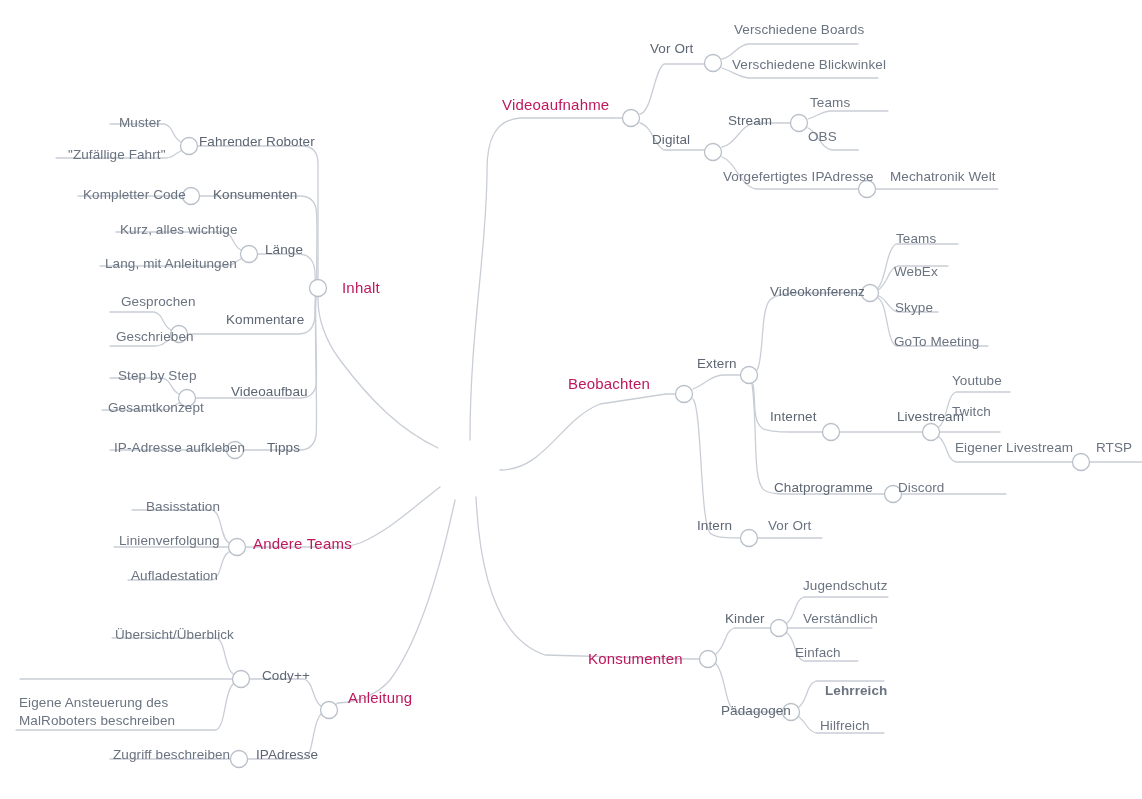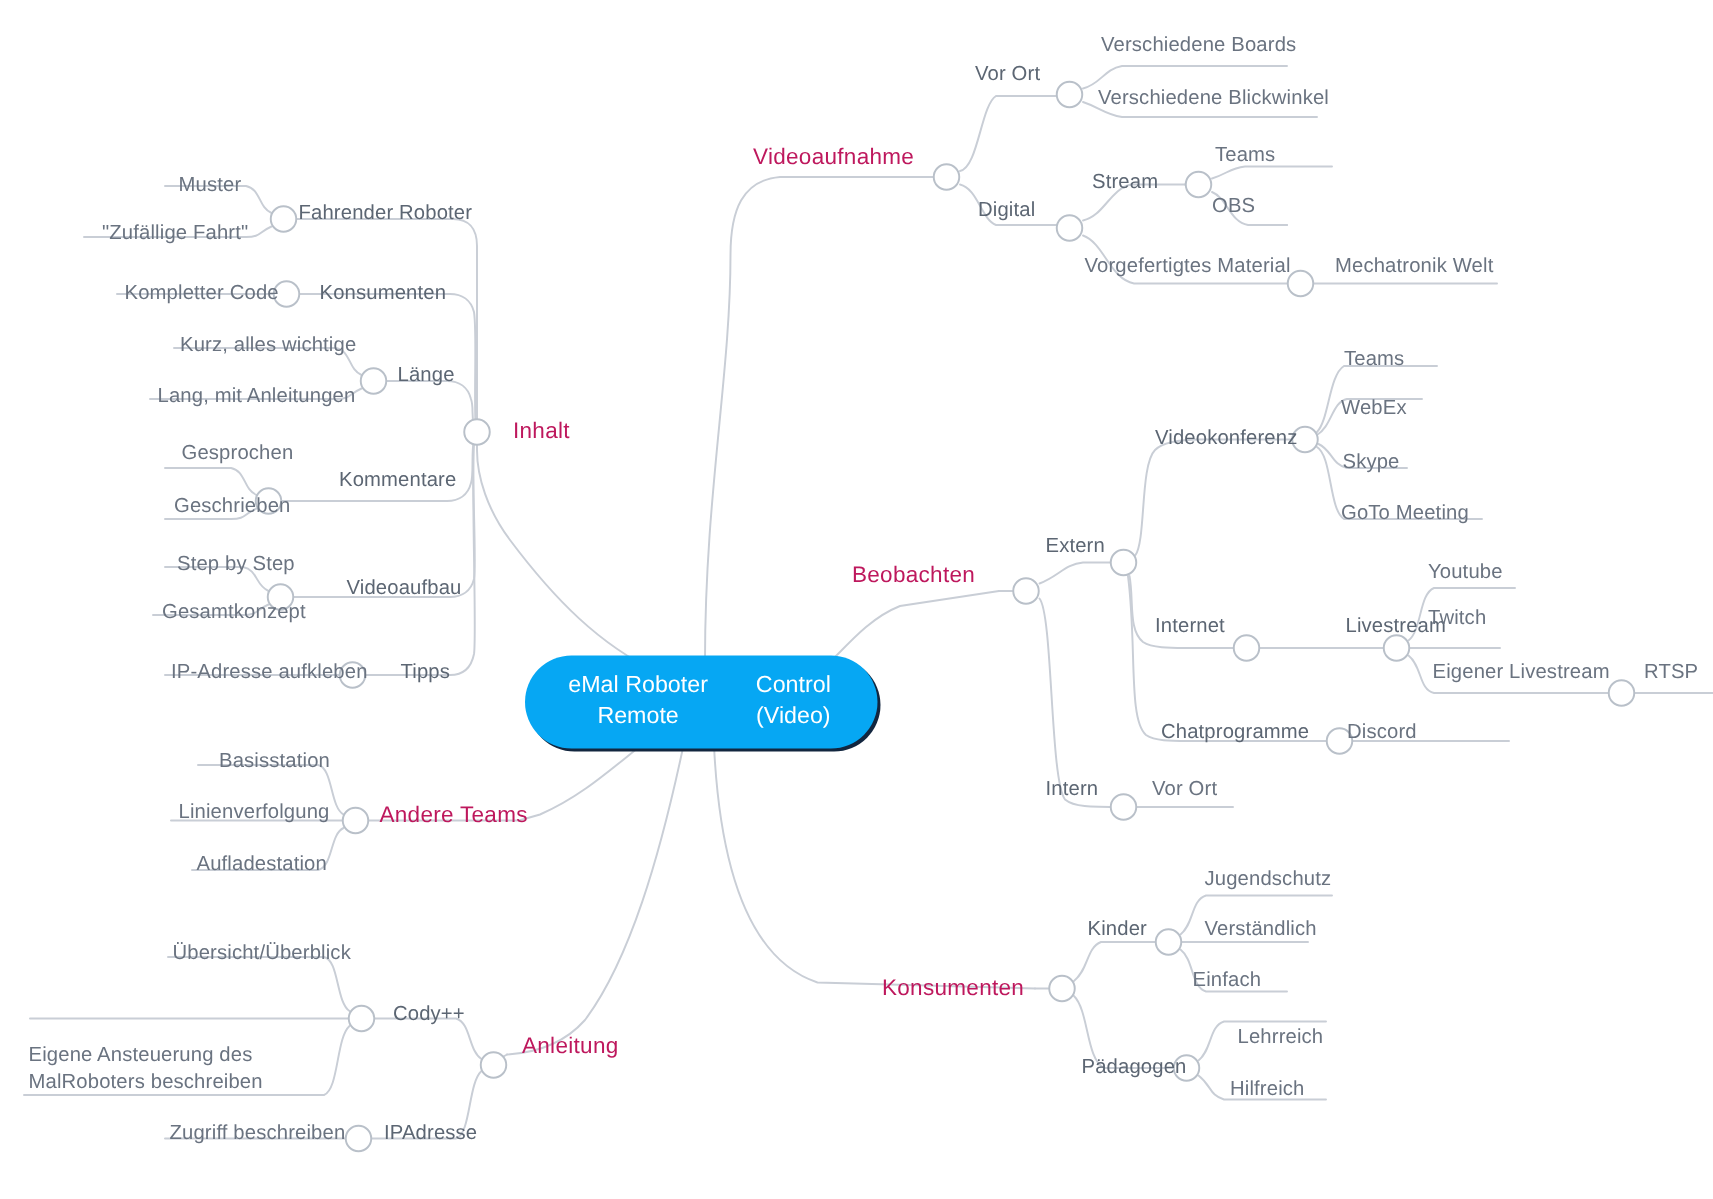"Vorgefertigtes Material" div.label { text: Material -> IPAdresse }
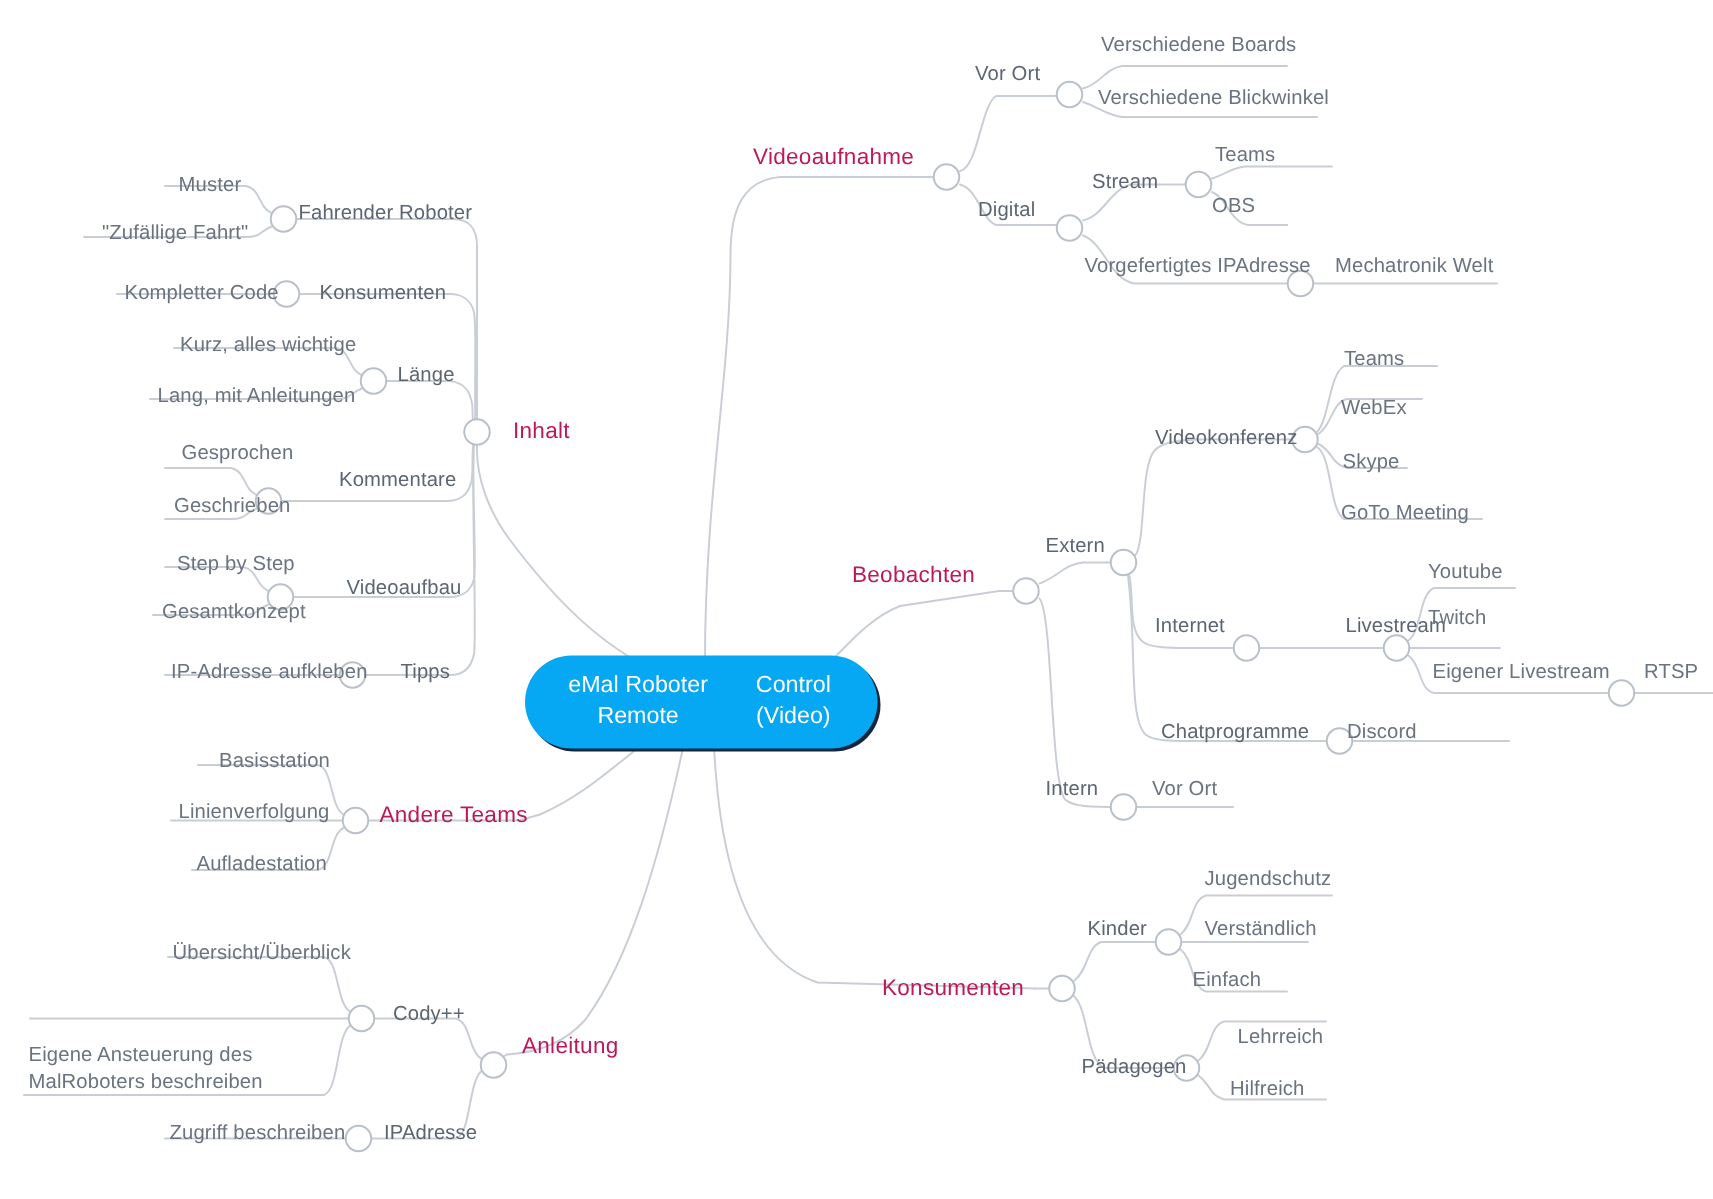"eMal Roboter Remote" div { html: <div> <span>eMal Roboter Remote</span> <span>Control (Video)</span> </div> -> none }
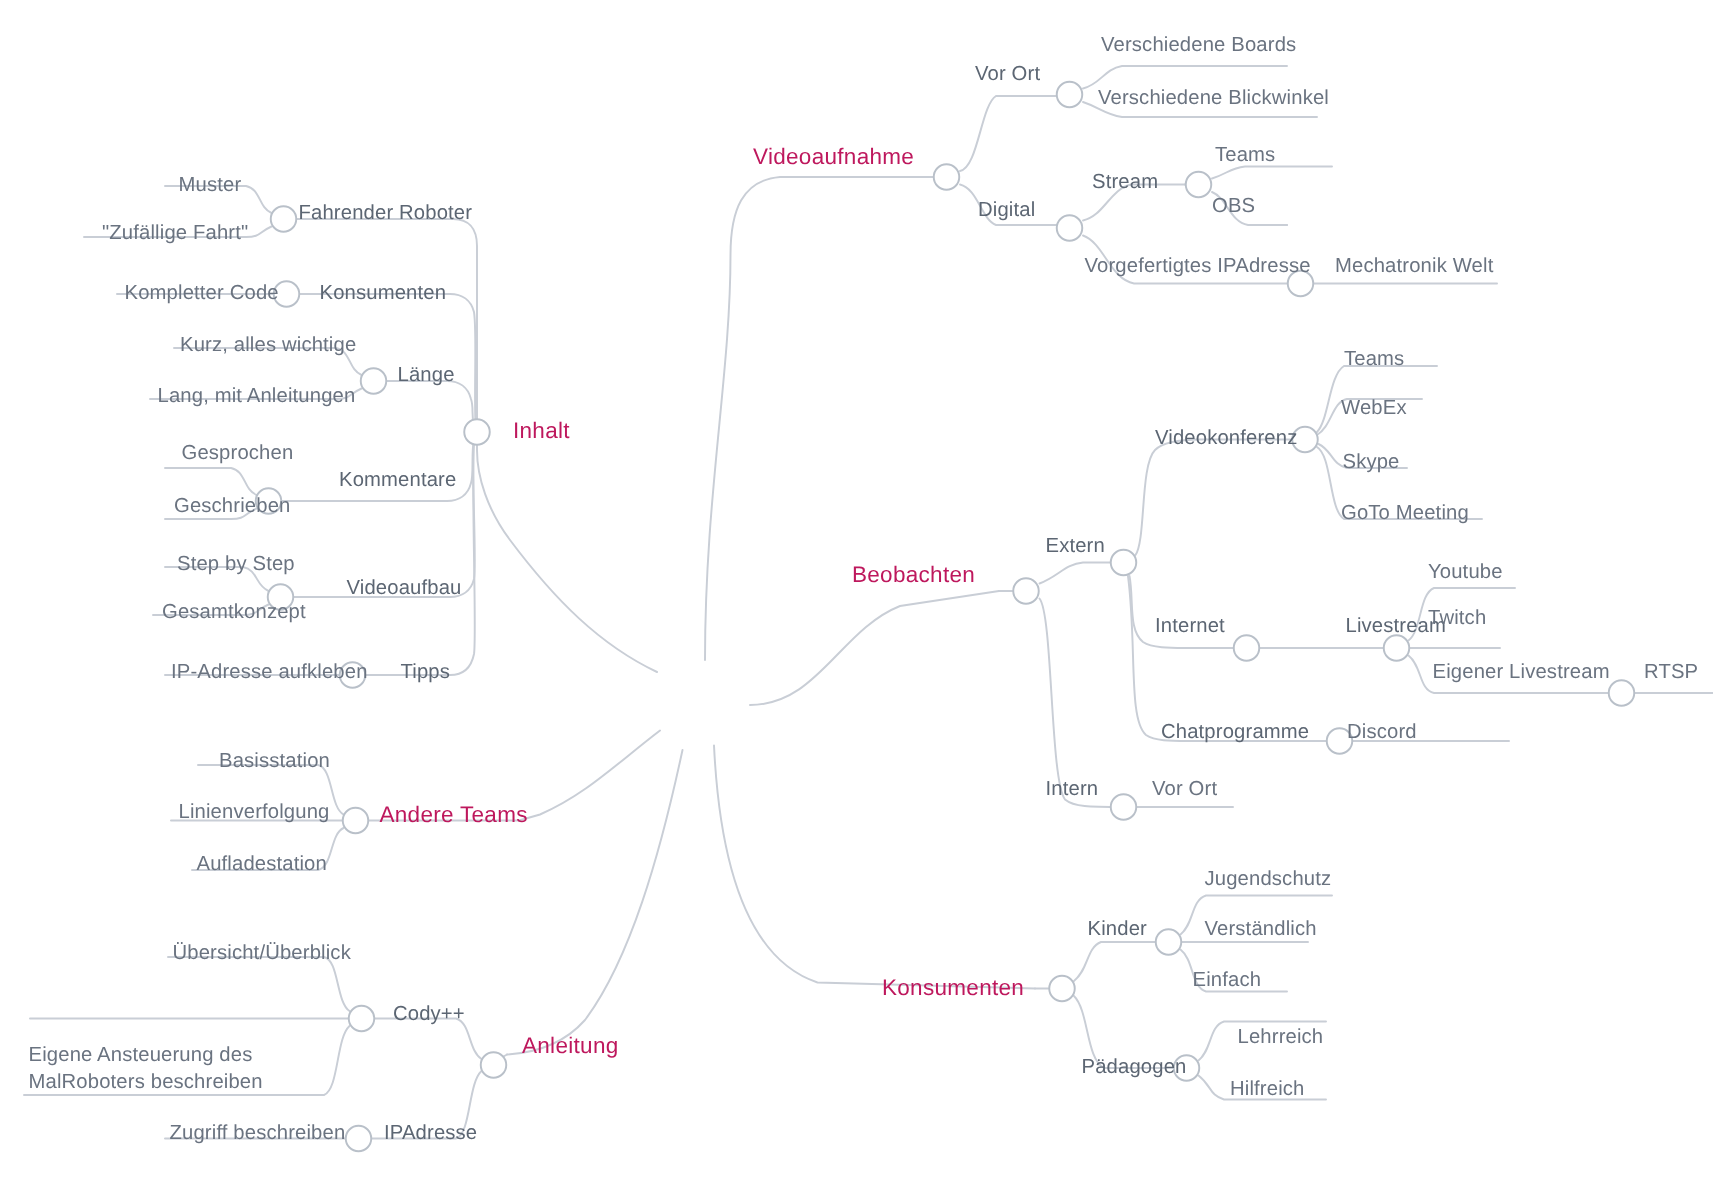"Lehrreich" div.label { font-weight: none -> bold }
